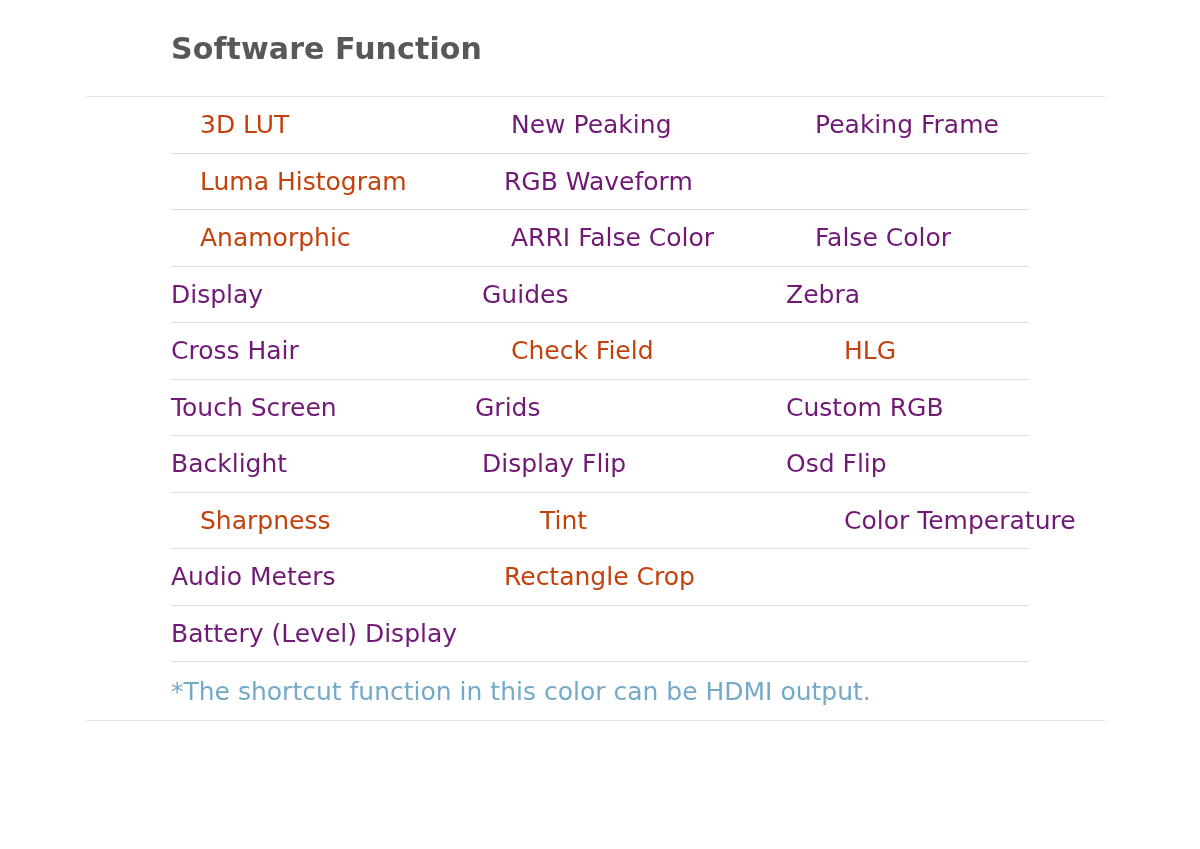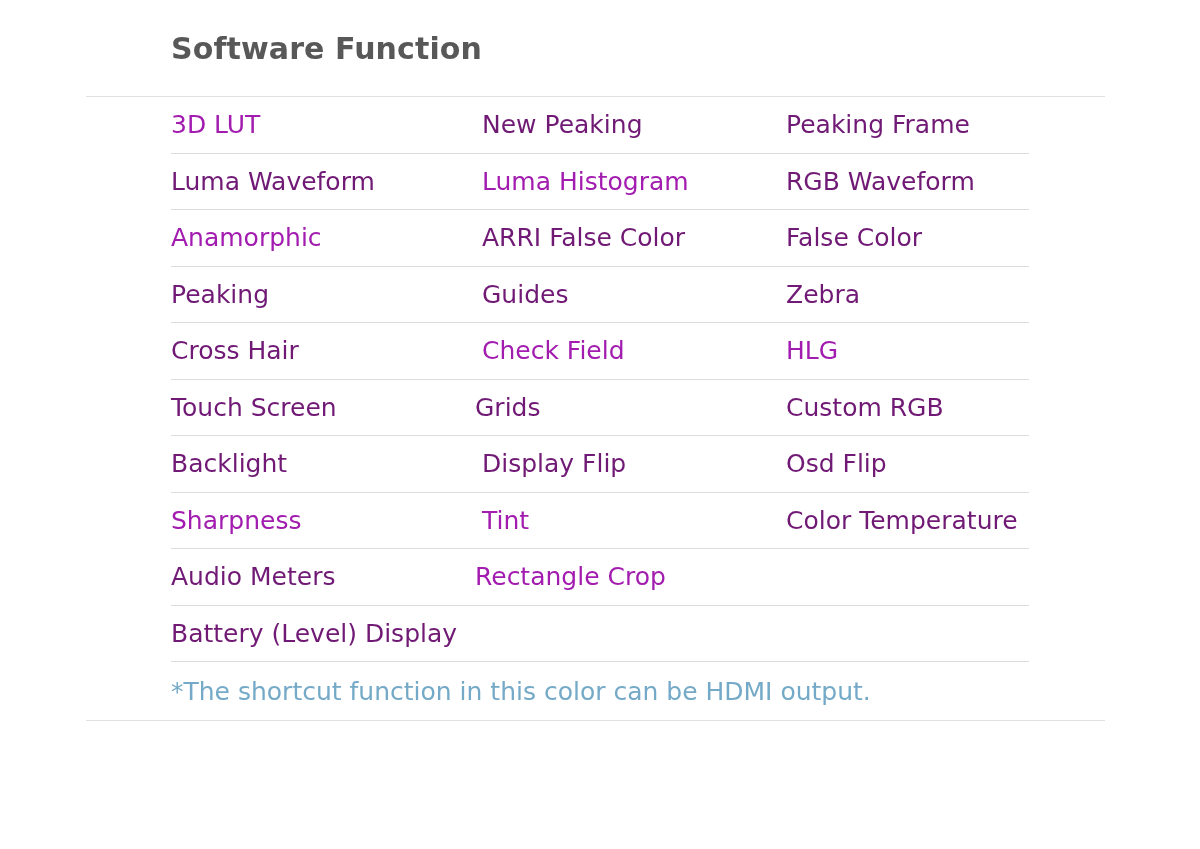"3D LUT" .cell.blue { color: #a21caf -> #c2410c; margin-left: none -> 29px }
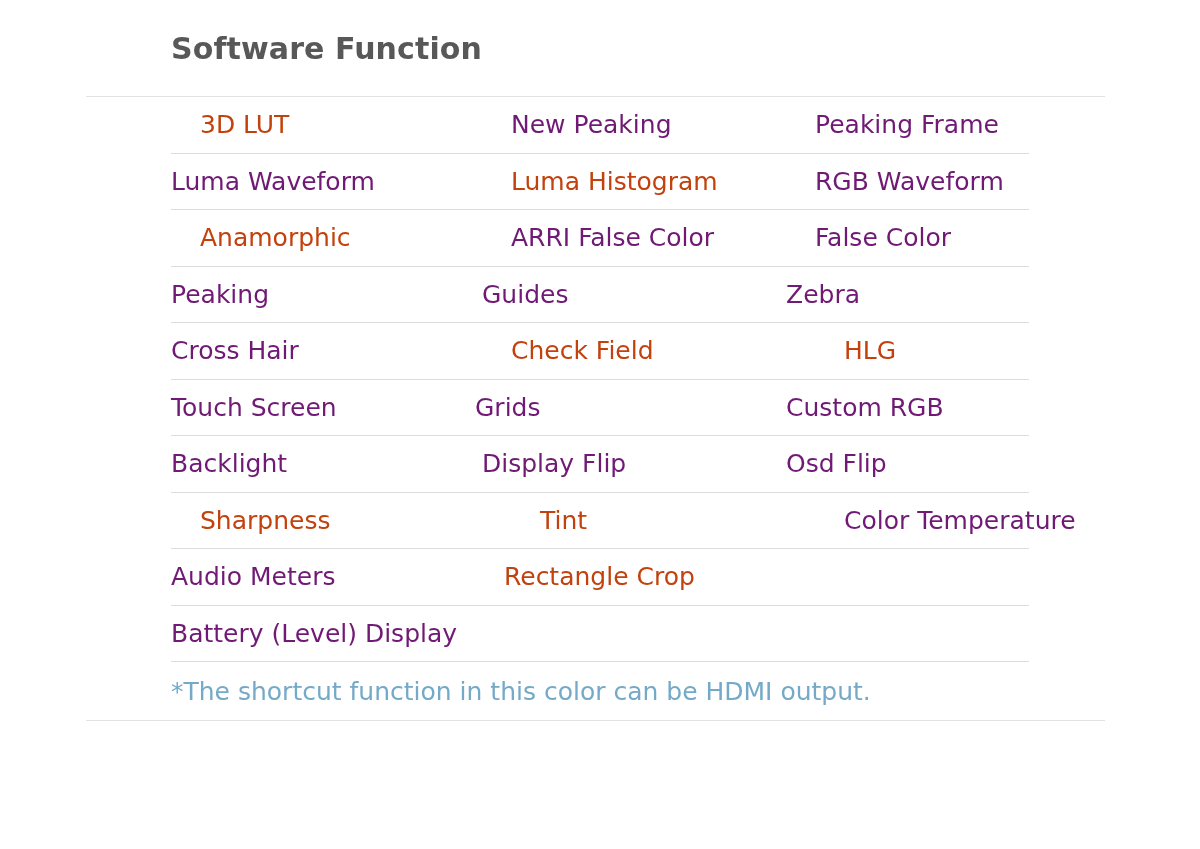"Luma Waveform" div.cell { html: <div>Luma Waveform</div> -> none }
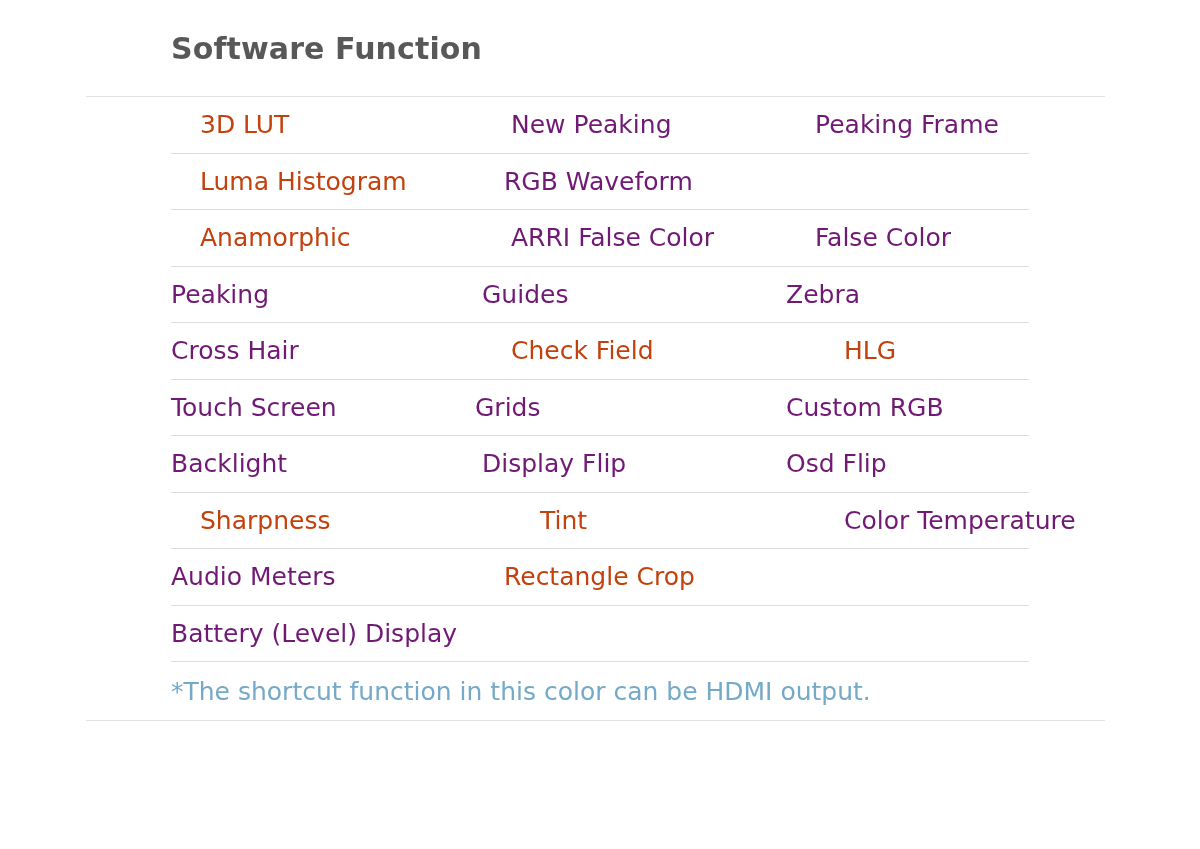"Peaking" div.cell { text: Peaking -> Display }
